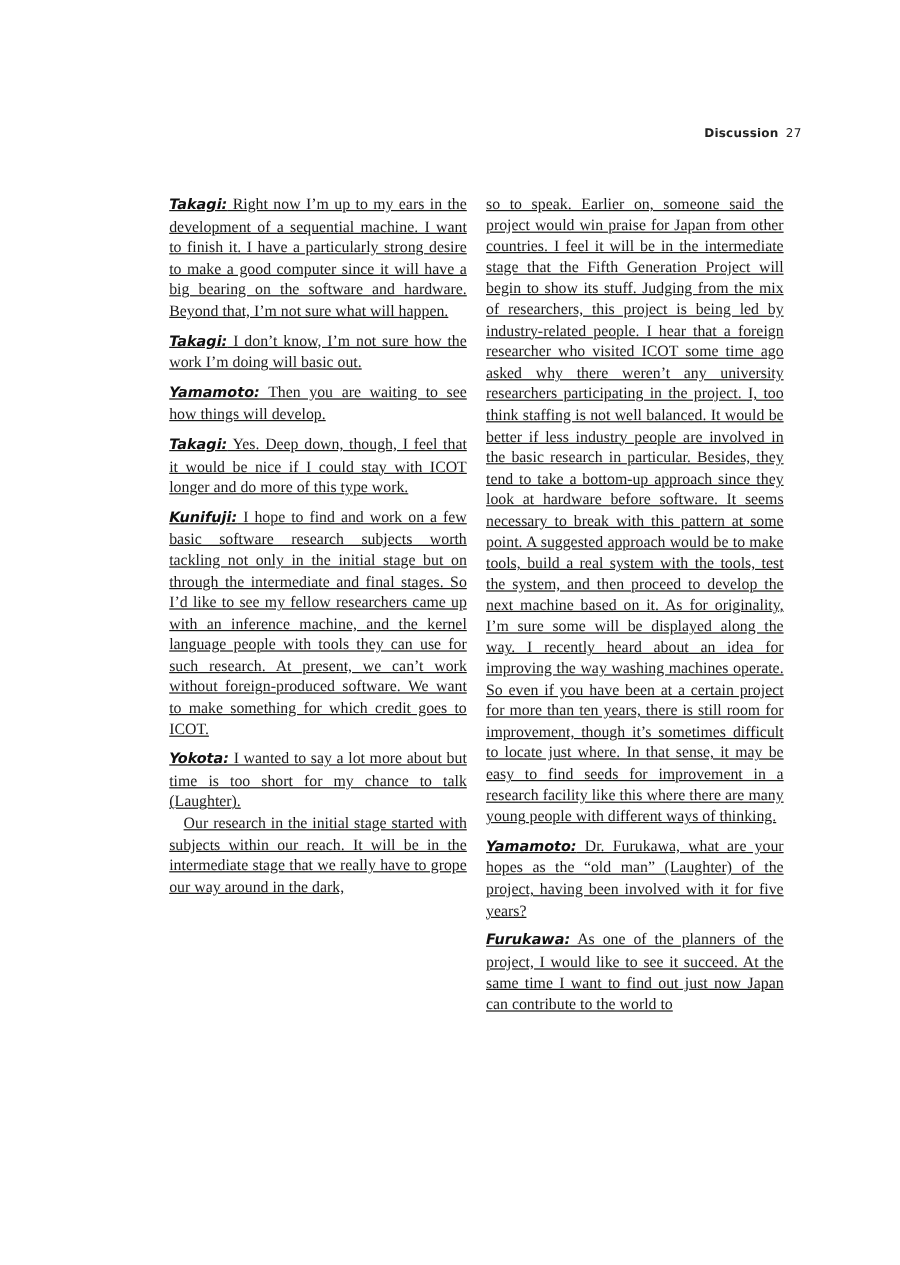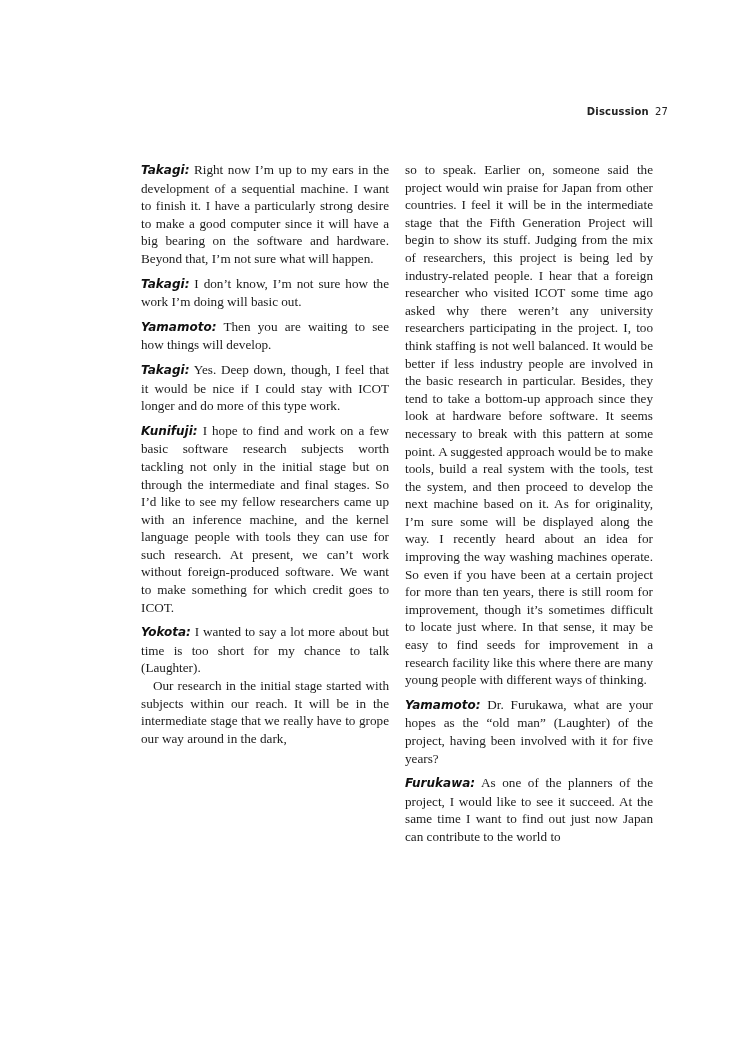"Takagi: Right now I’m up" .col-left { text-decoration: none -> underline }
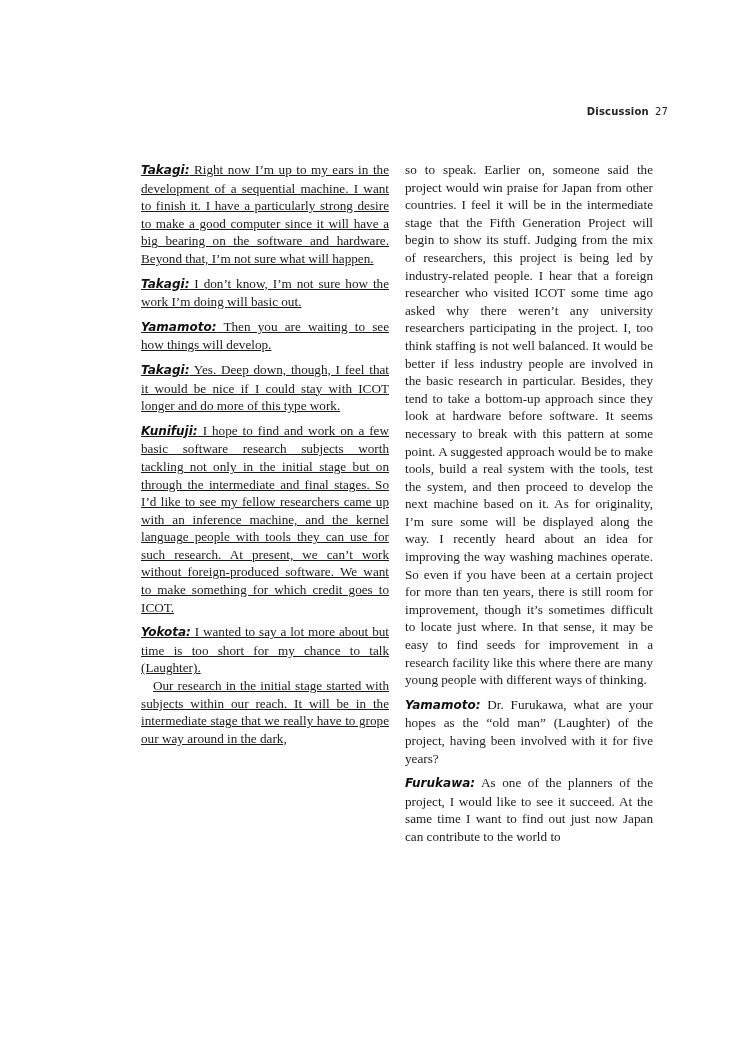"so to speak. Earlier on," .col-right { text-decoration: none -> underline }
